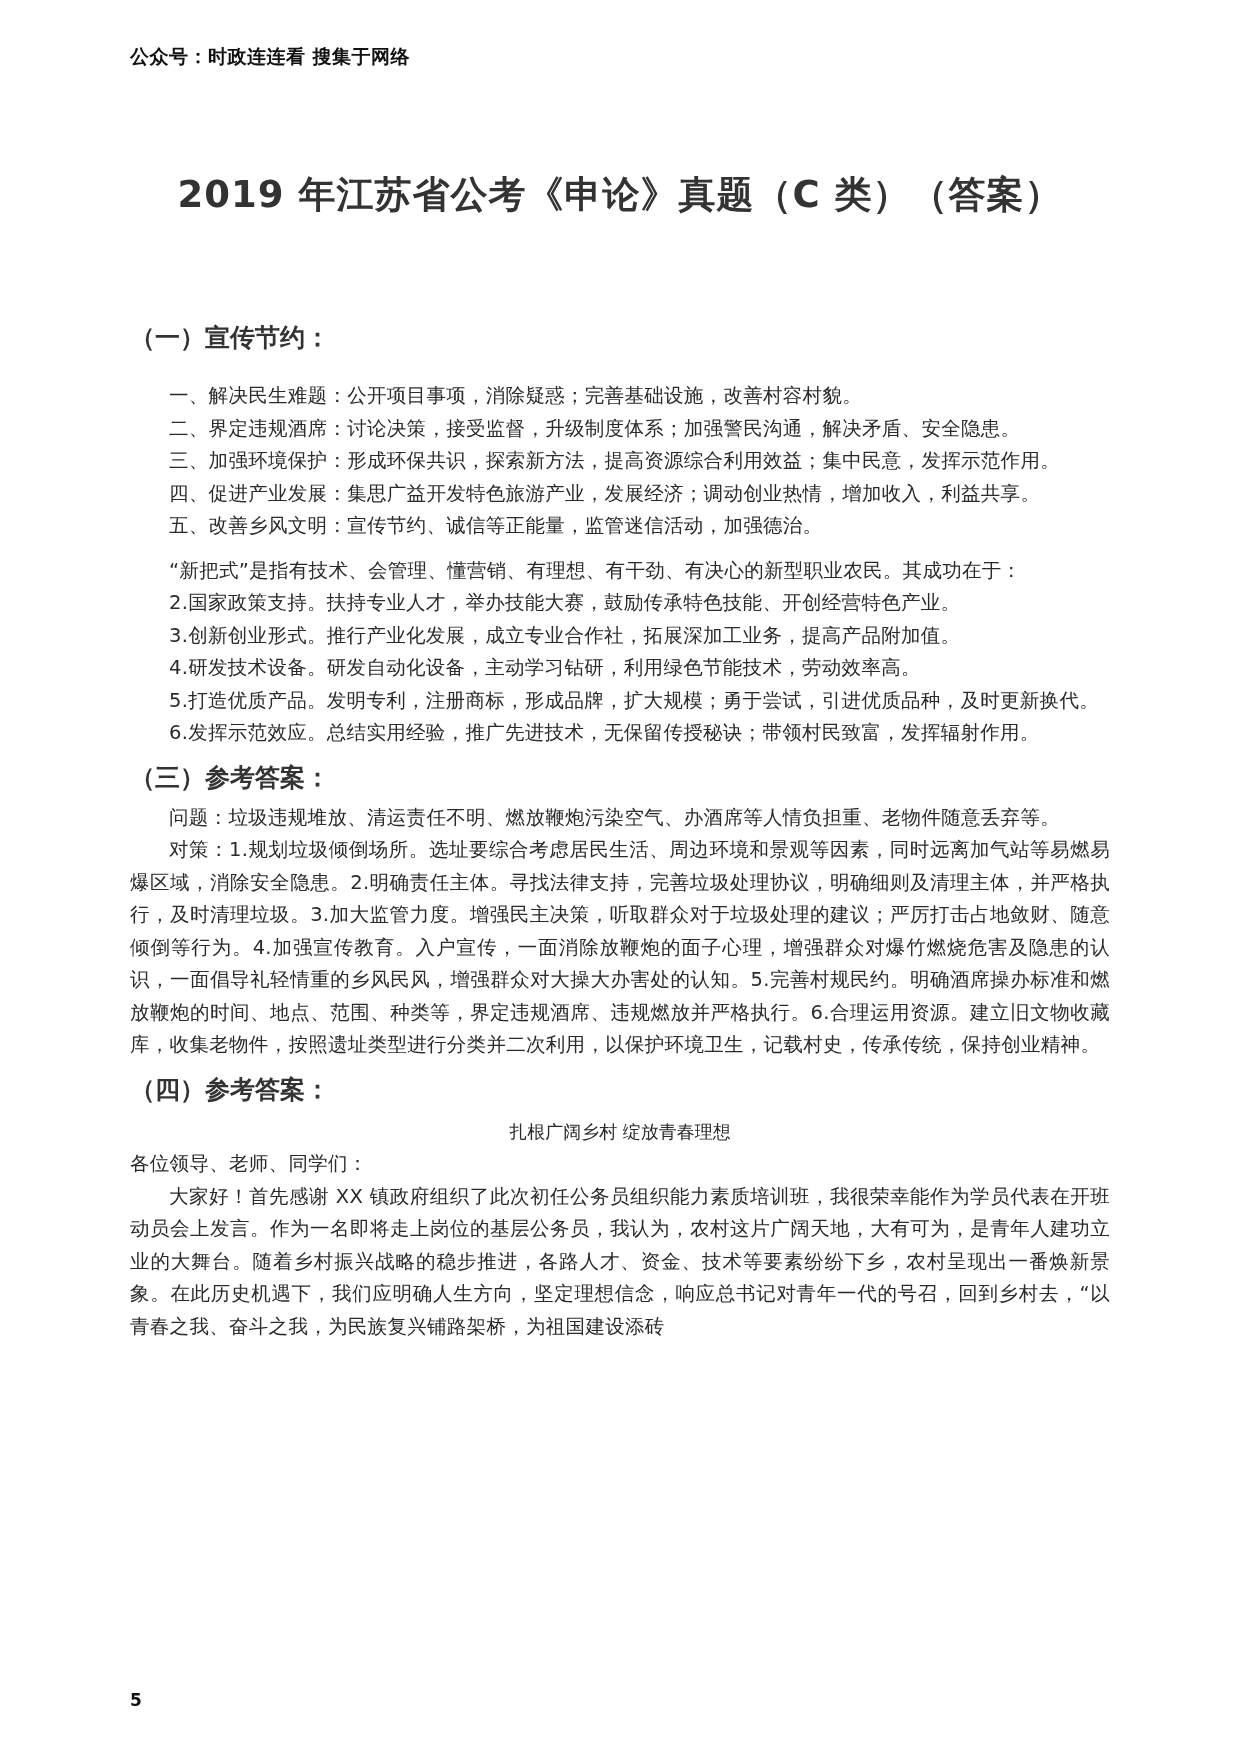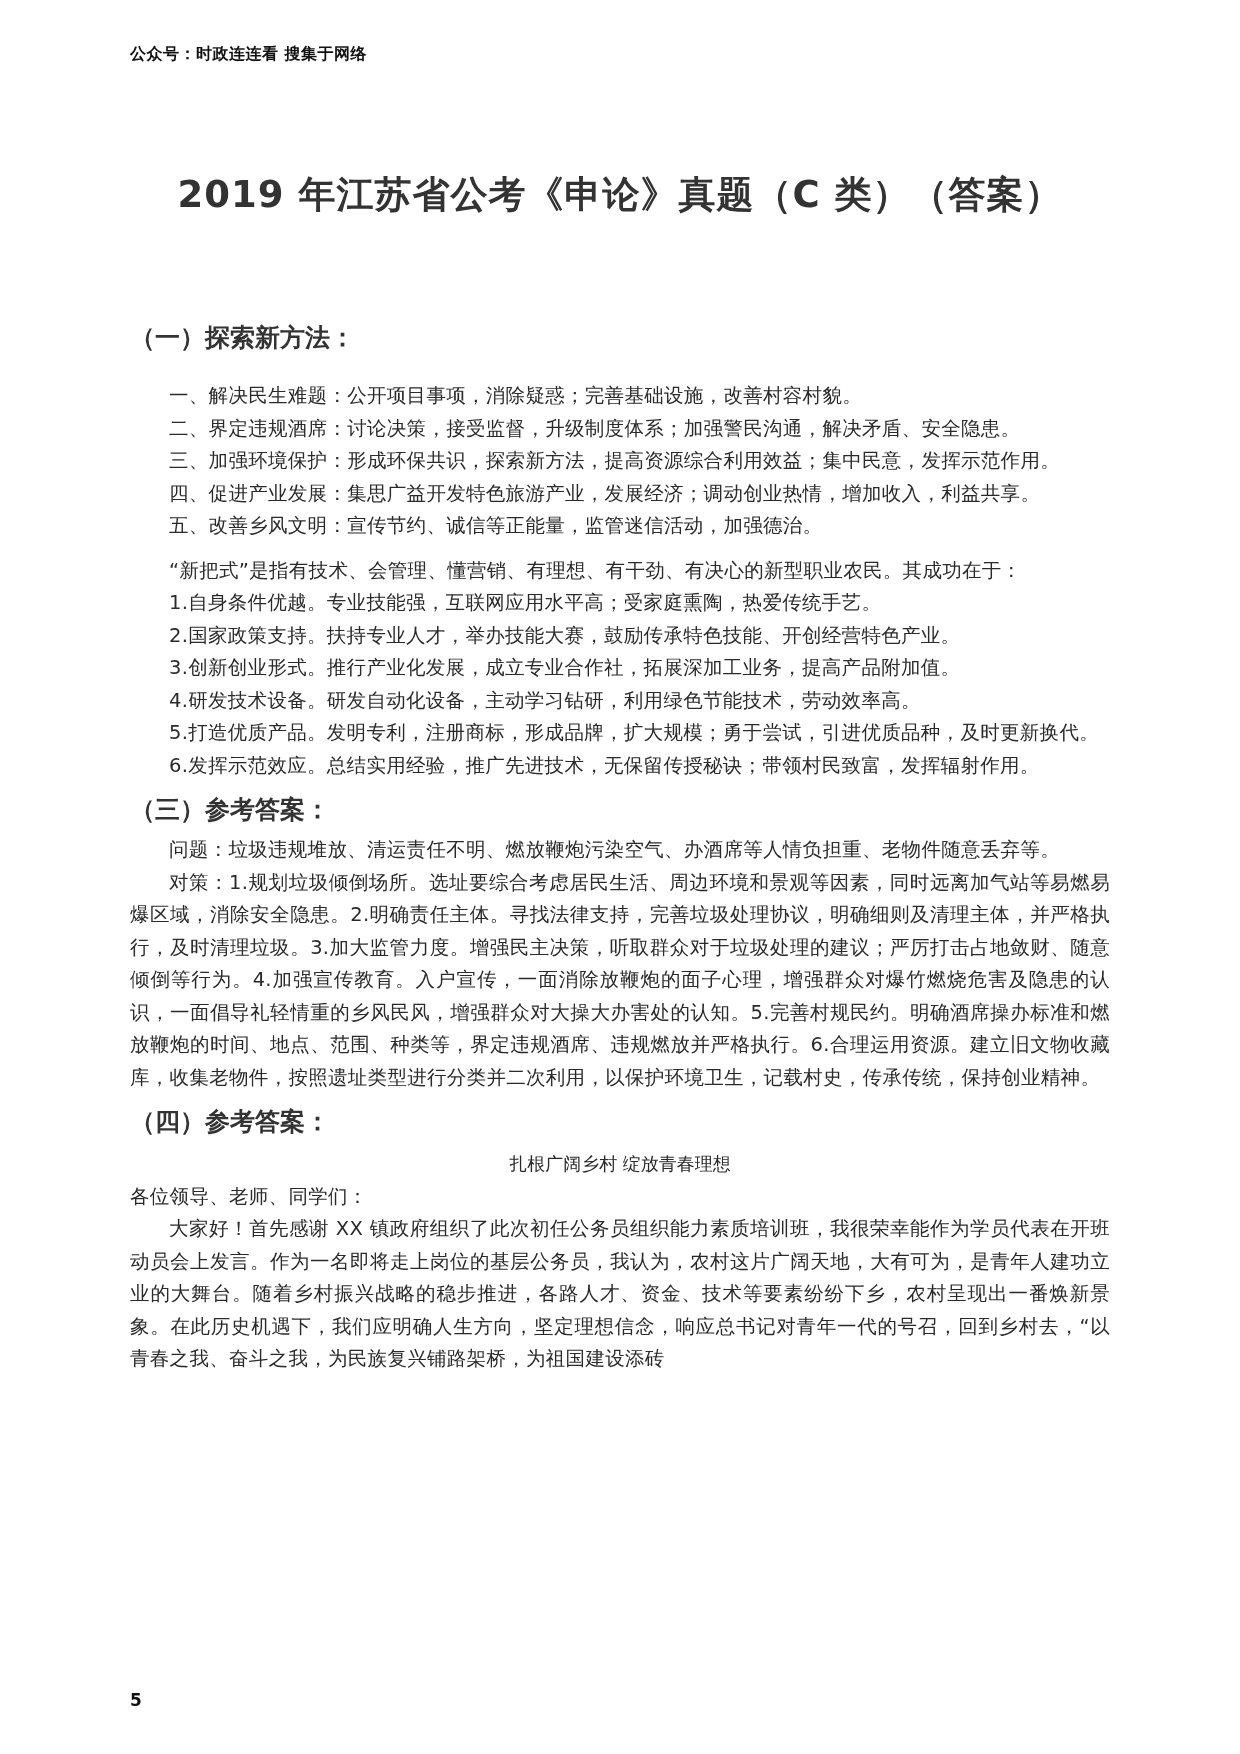"公众号：时政连连看 搜集于网络" .header-note { font-size: 16px -> 19px }
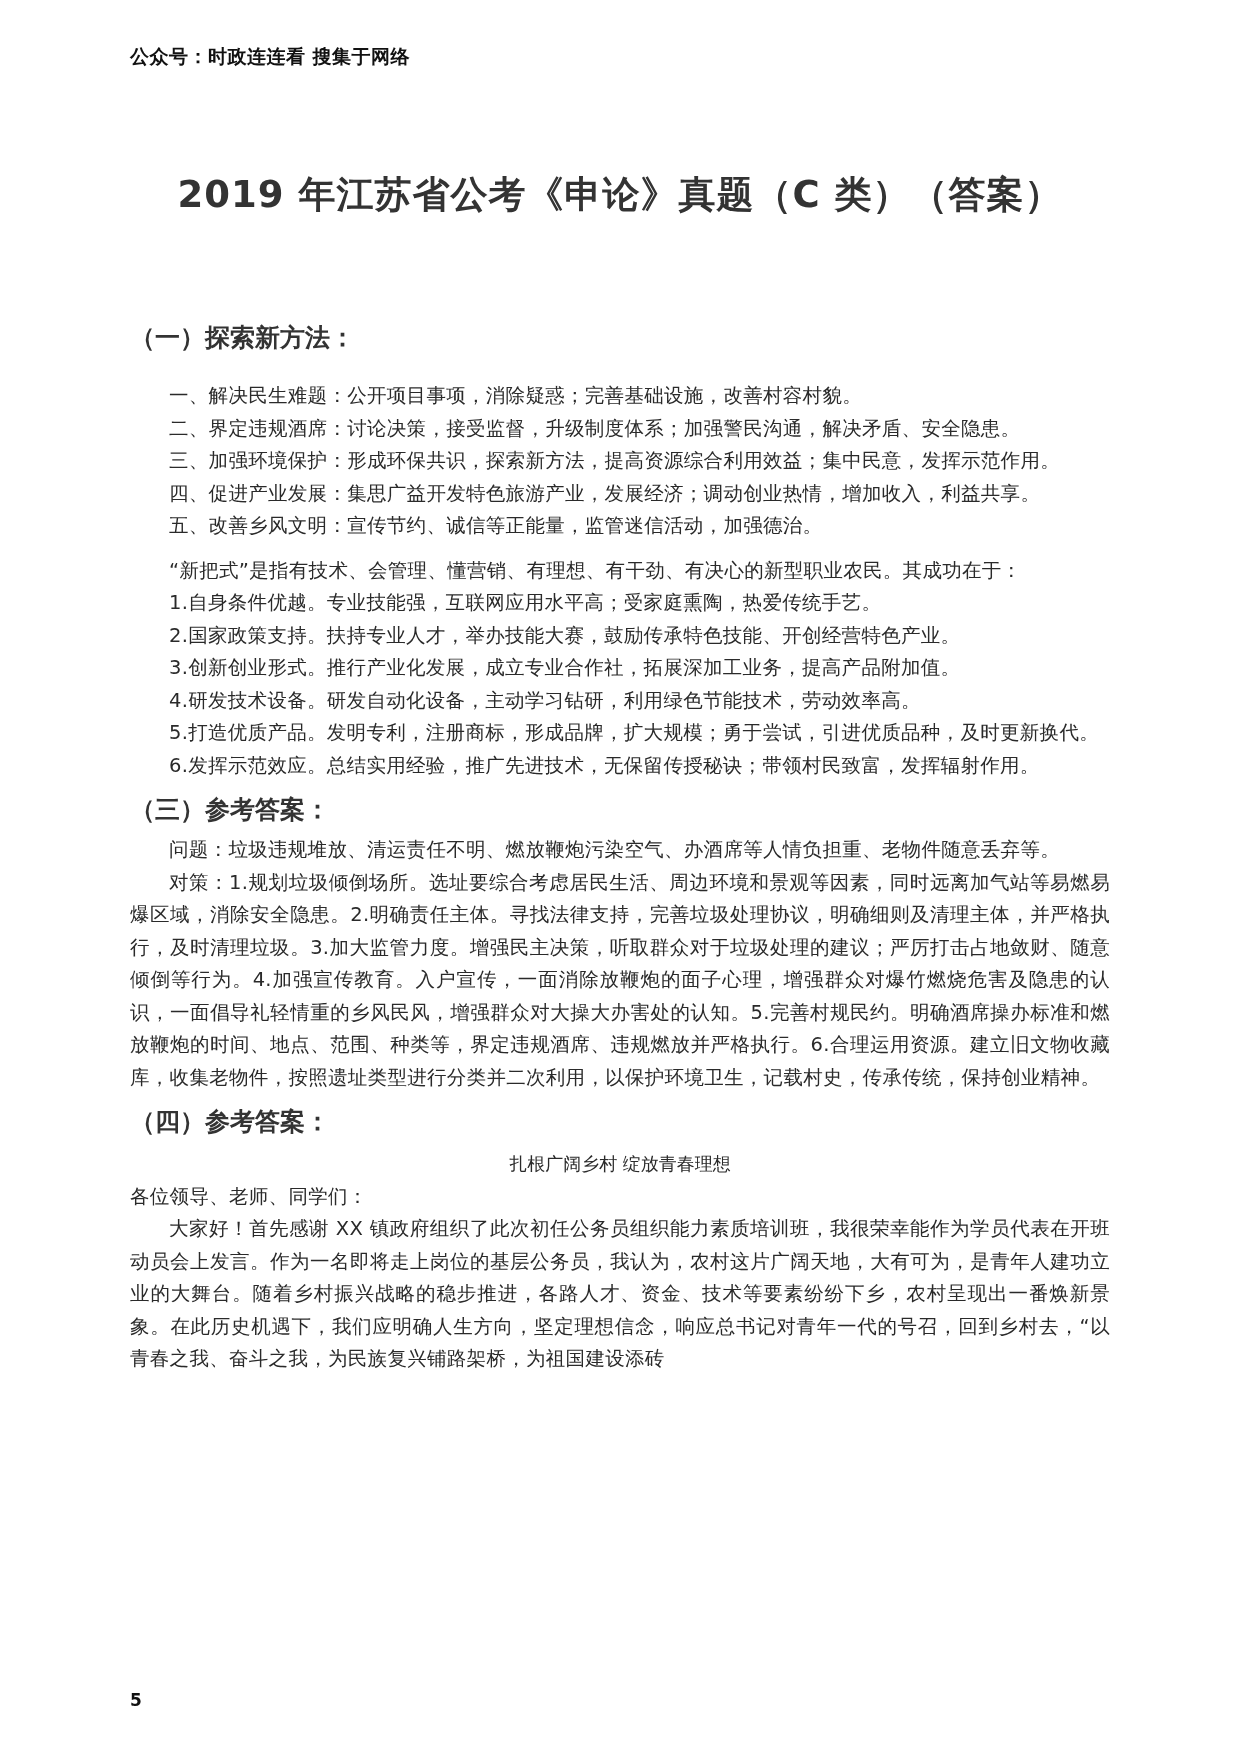"（一）探索新方法：" h2.section-heading { text: 探索新方法 -> 宣传节约 }
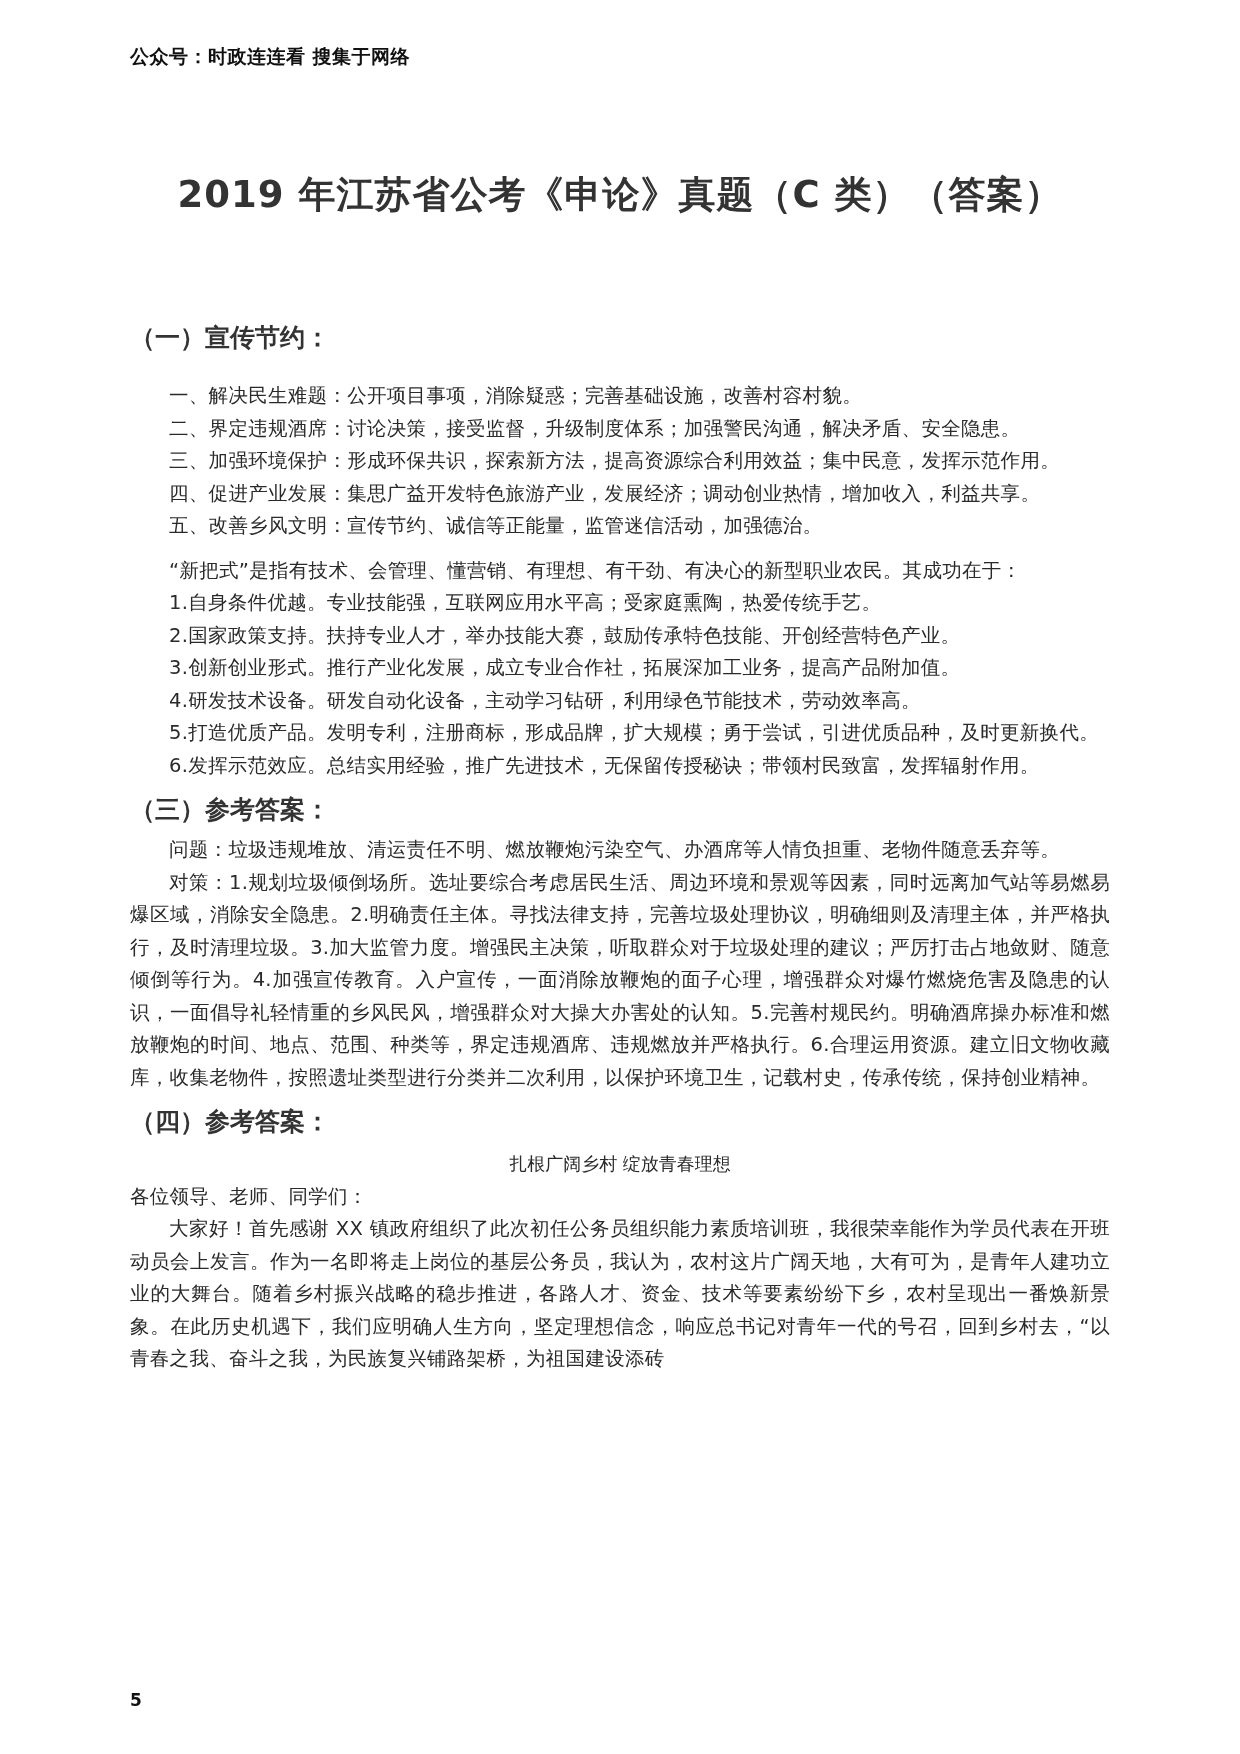"1.自身条件优越。专业技能强，互联网应用水平高；受家庭熏陶，热爱传统手艺。" p.para { html: <p>1.自身条件优越。专业技能强，互联网应用水平高；受家庭熏陶，热爱传统手艺。</p> -> none }
